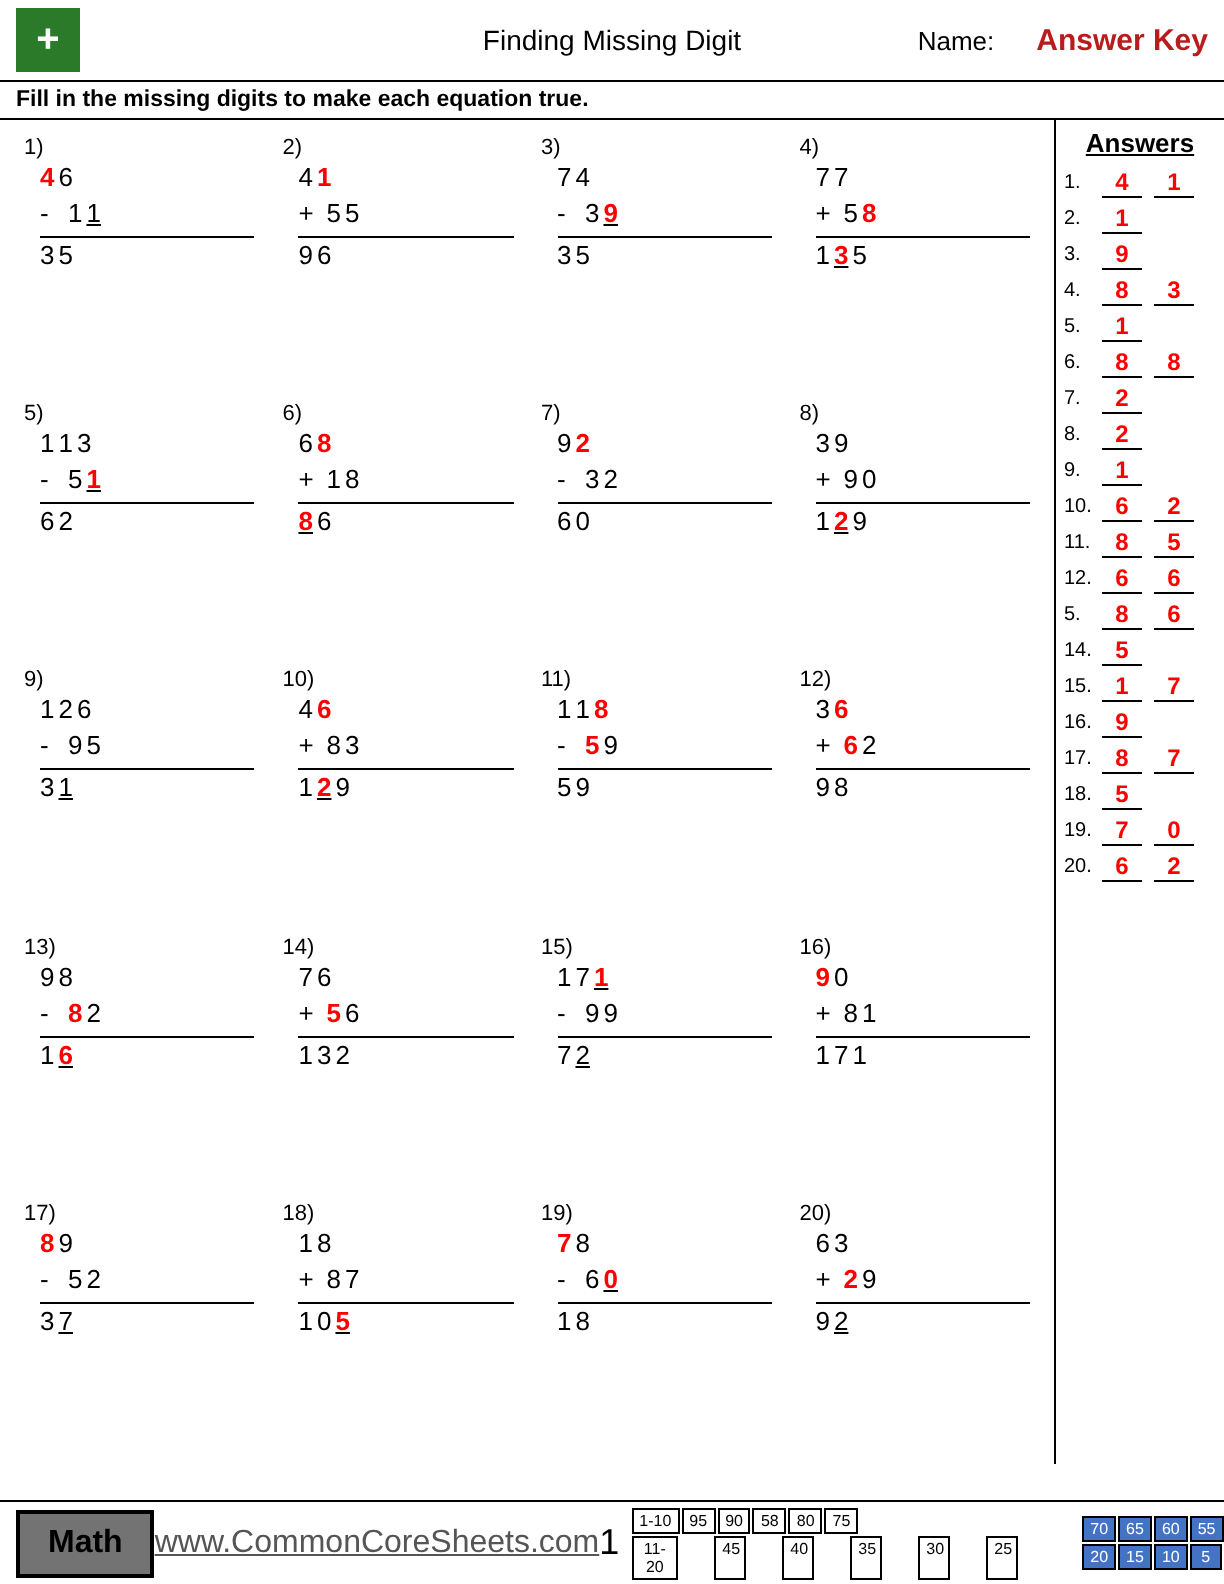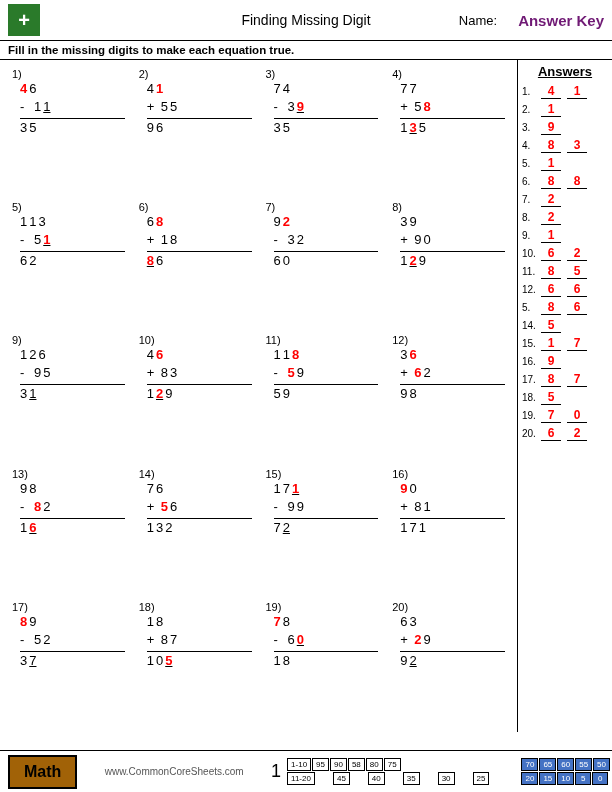"Answer Key" .answer-key { color: #701a75 -> #b91c1c }
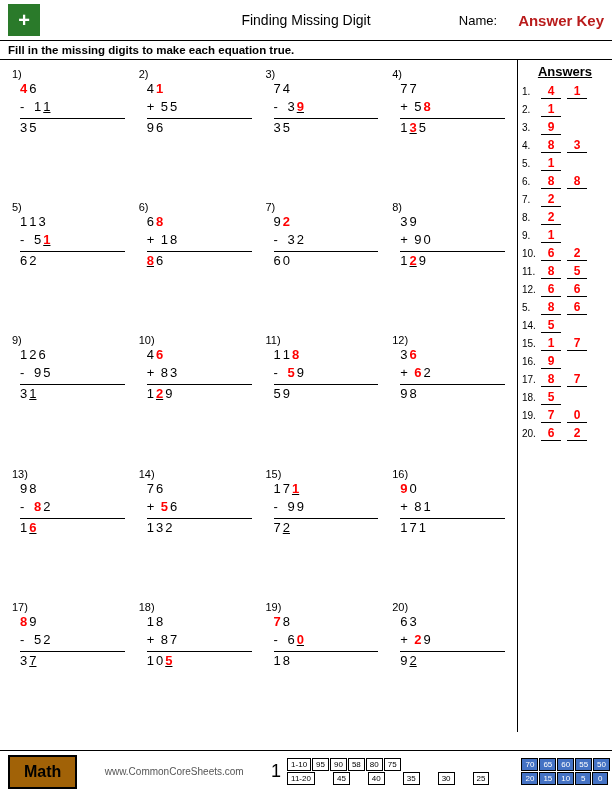"Answers" .answers-panel { width: 95px -> 85px }
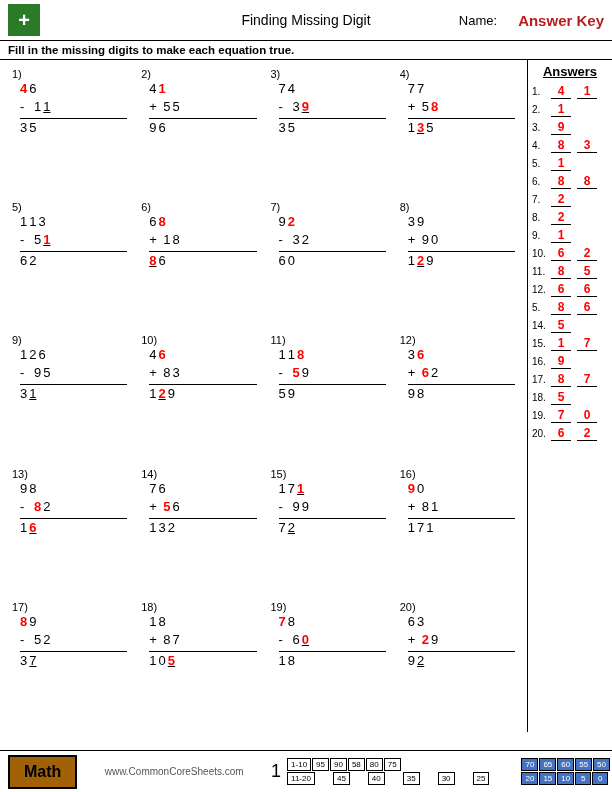"Math" .footer-math-box { background: #a16207 -> #737373 }
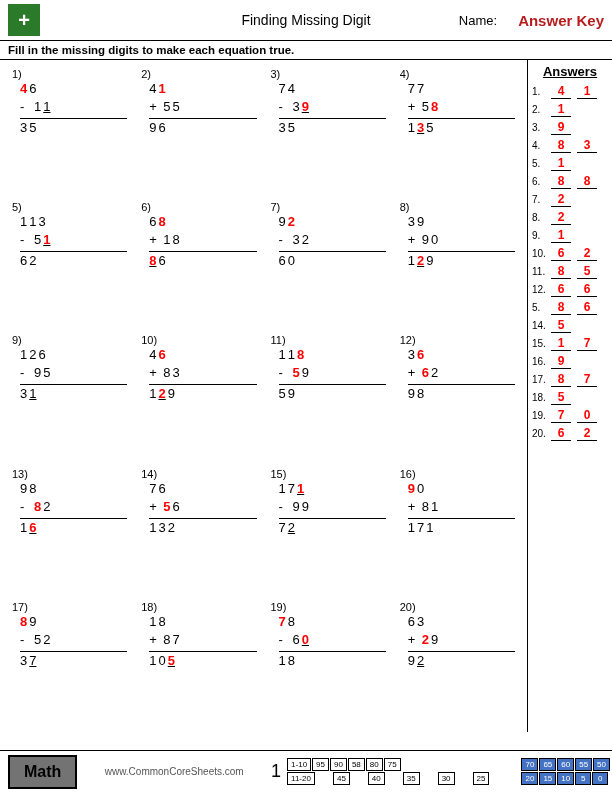"www.CommonCoreSheets.com" .footer-center { font-size: 10px -> 16px; text-decoration: none -> underline }
